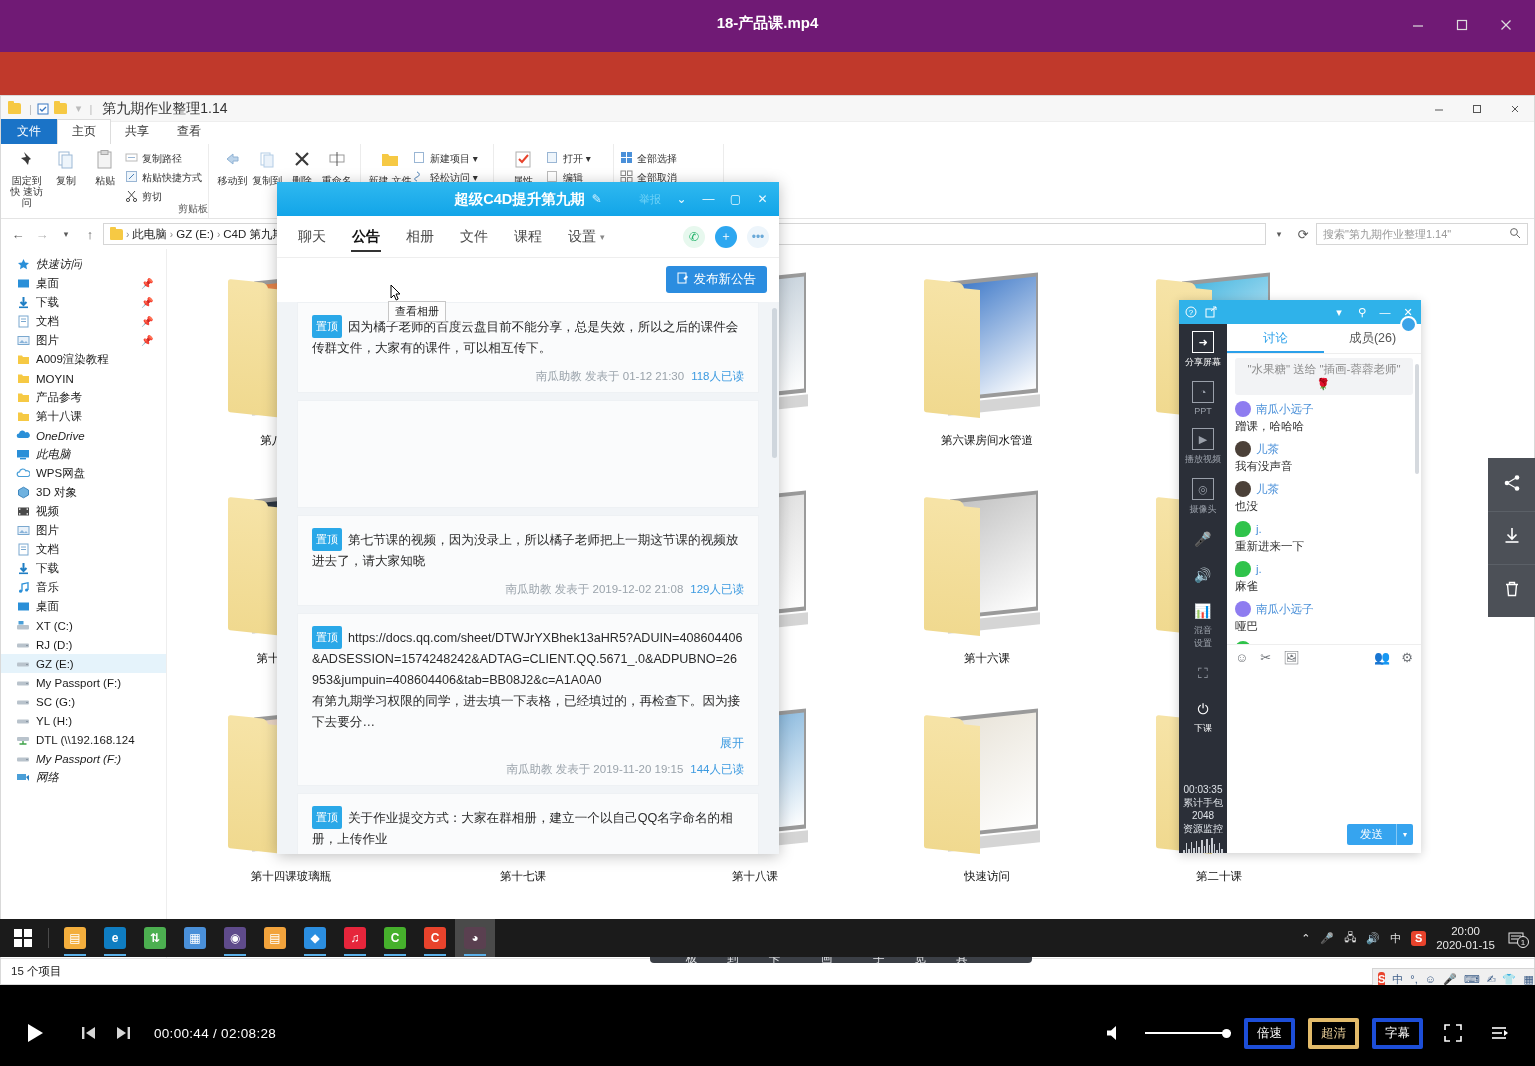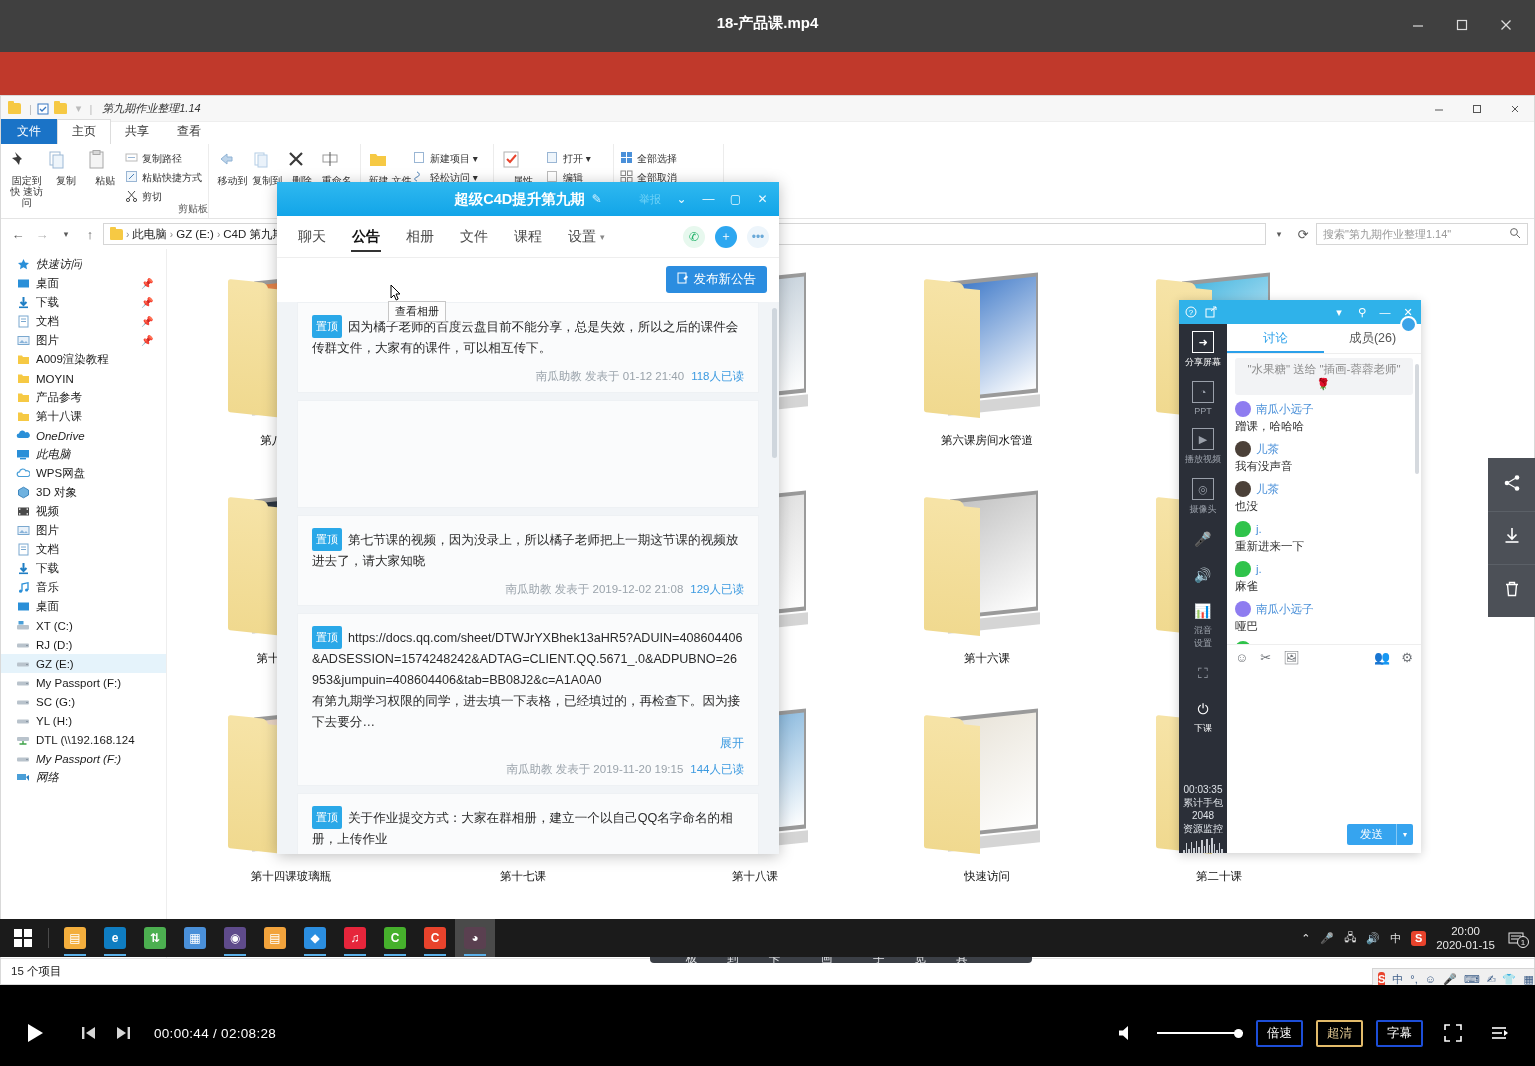"18-产品课.mp4" .player-titlebar { background: #404040 -> #701a75 }
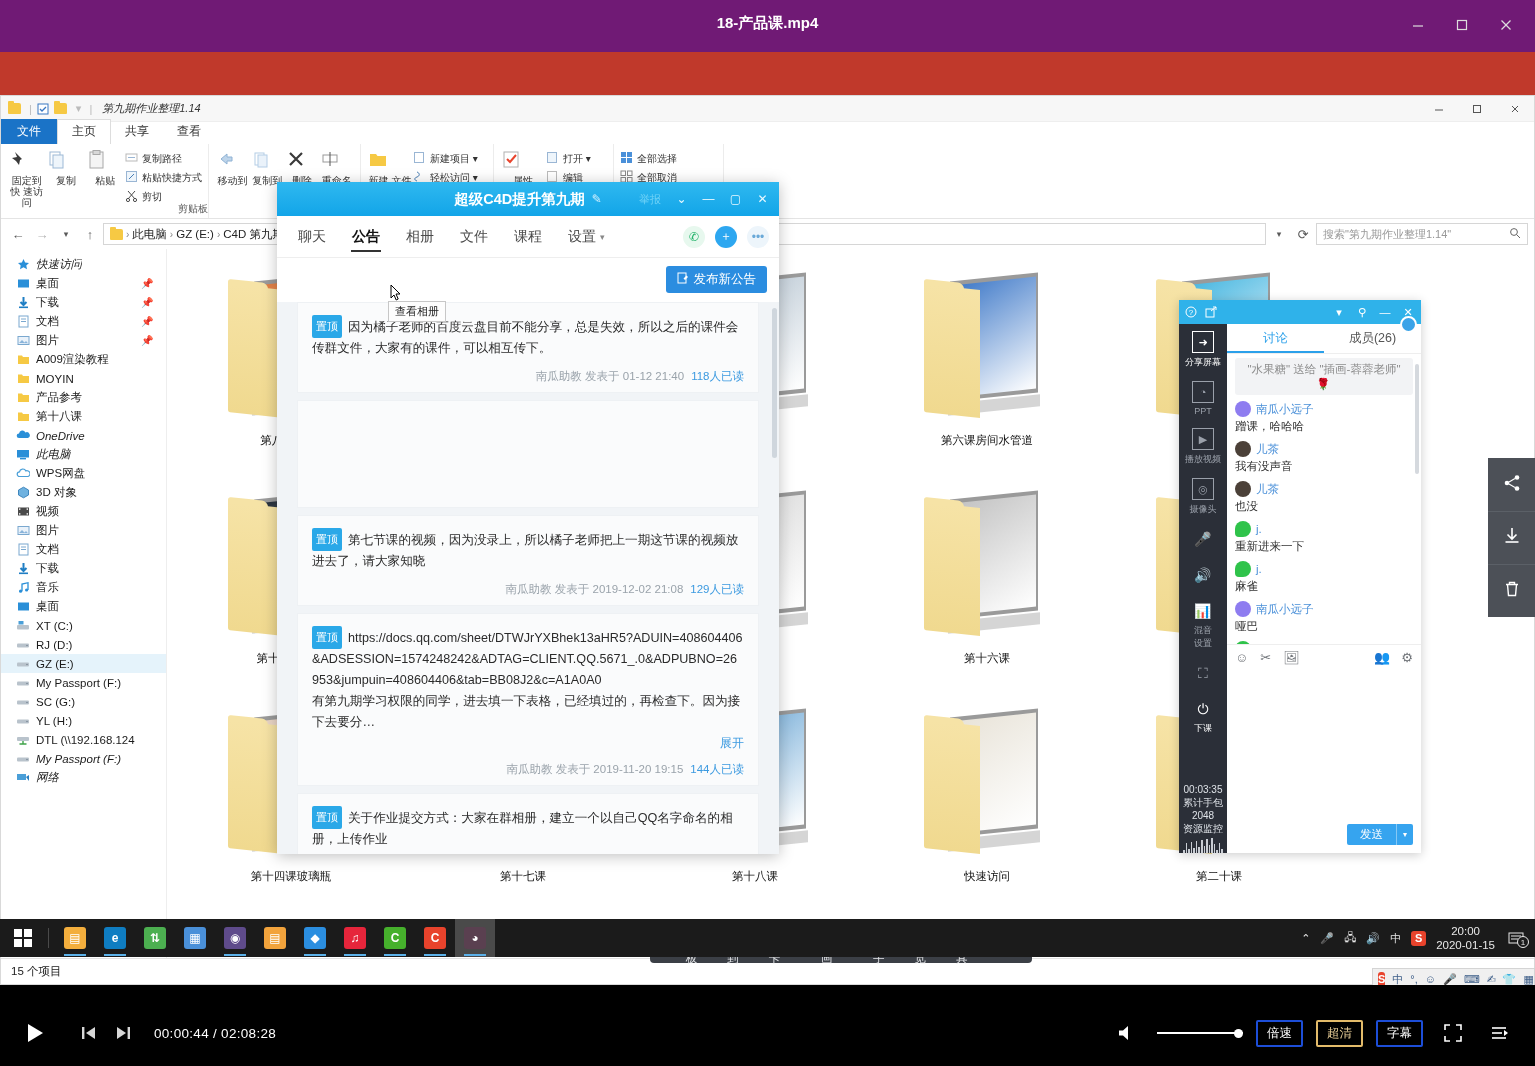"第九期作业整理1.14" .ex-title-text { font-size: 11px -> 14px; font-style: italic -> none }
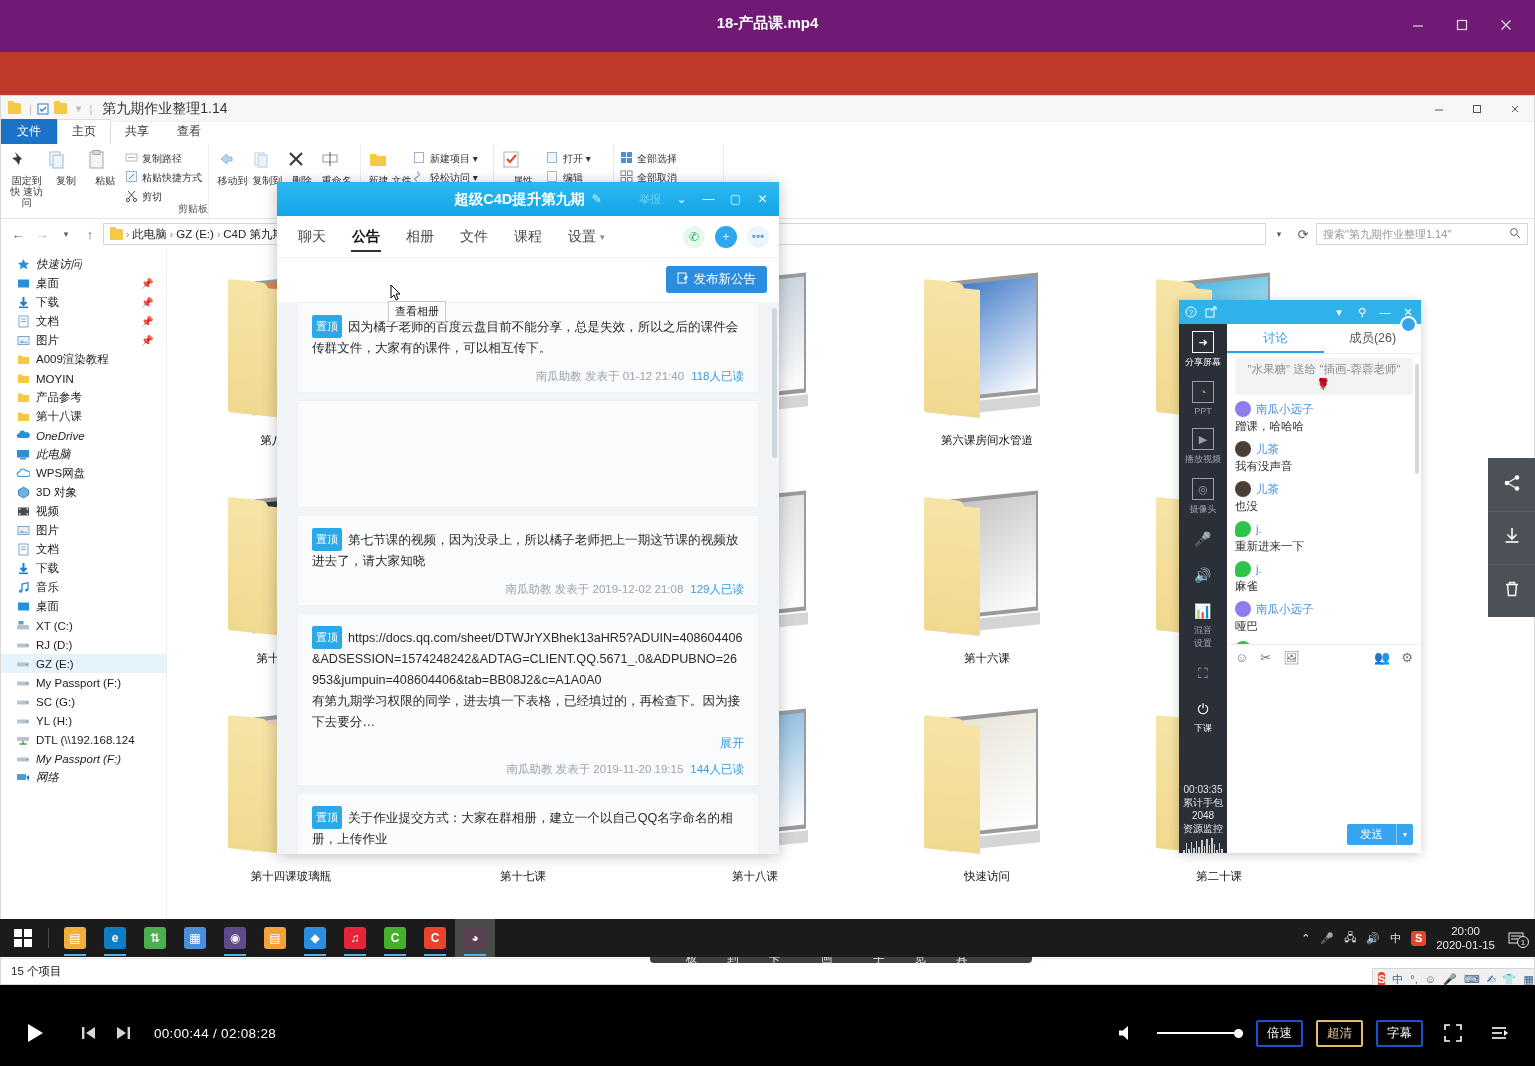"固定到快 速访问" .rbig { align-items: none -> center }
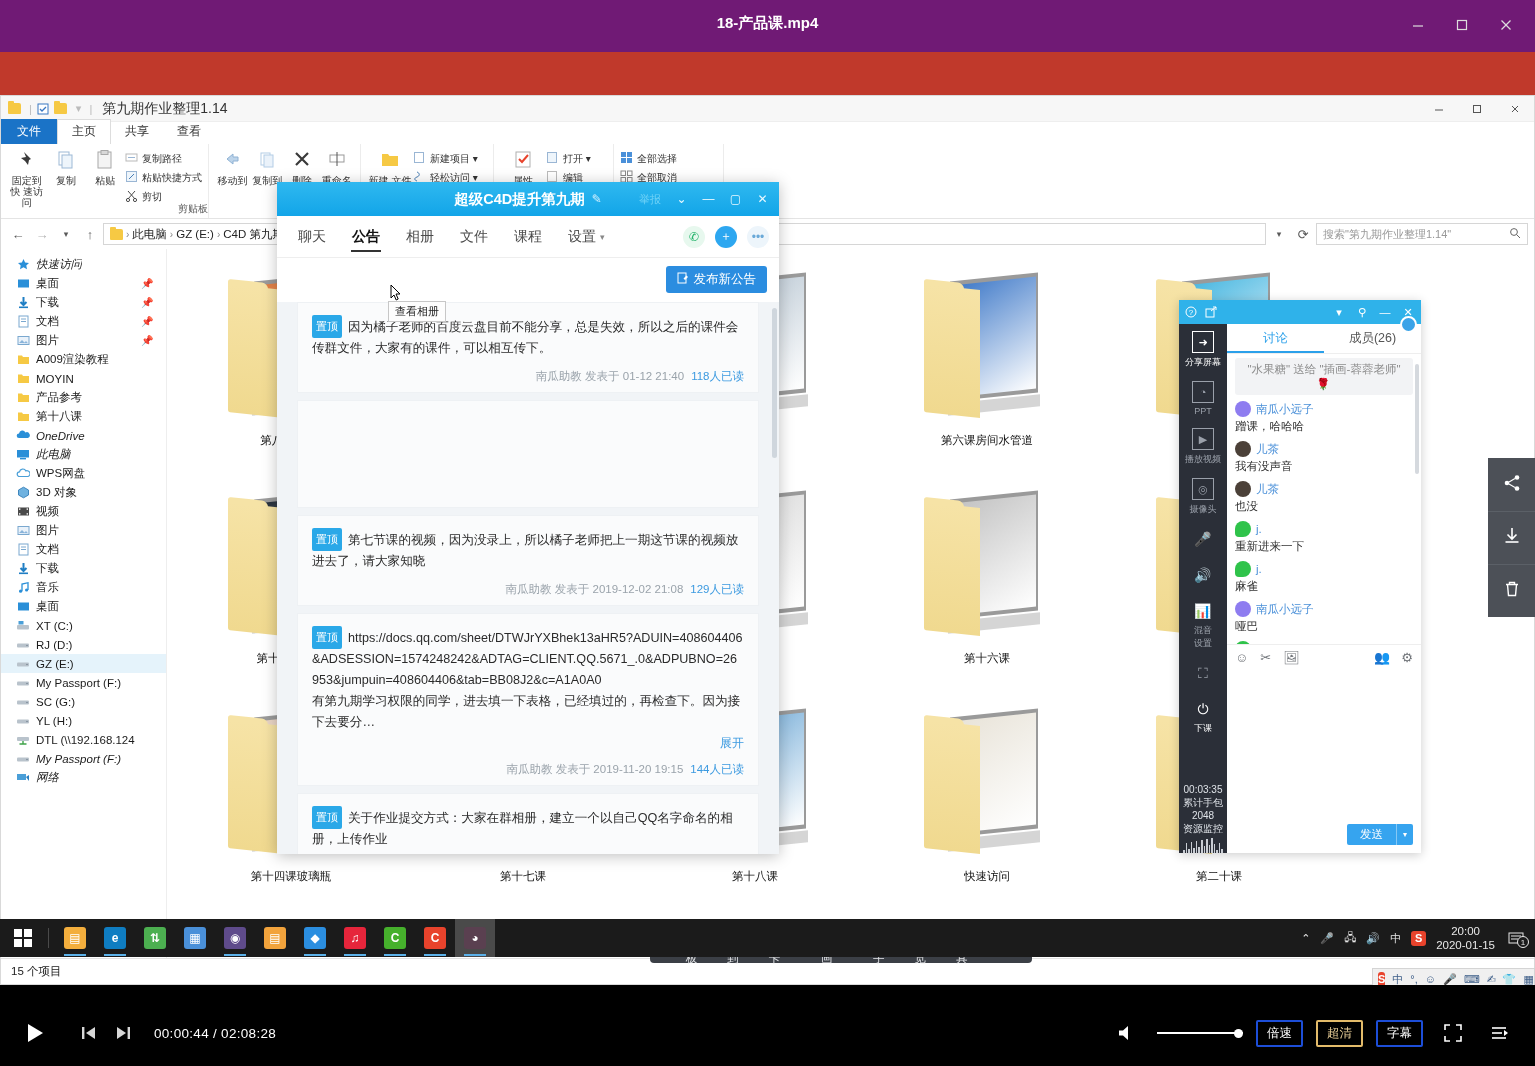"01-12 21:40" span { text: 21:40 -> 21:30 }
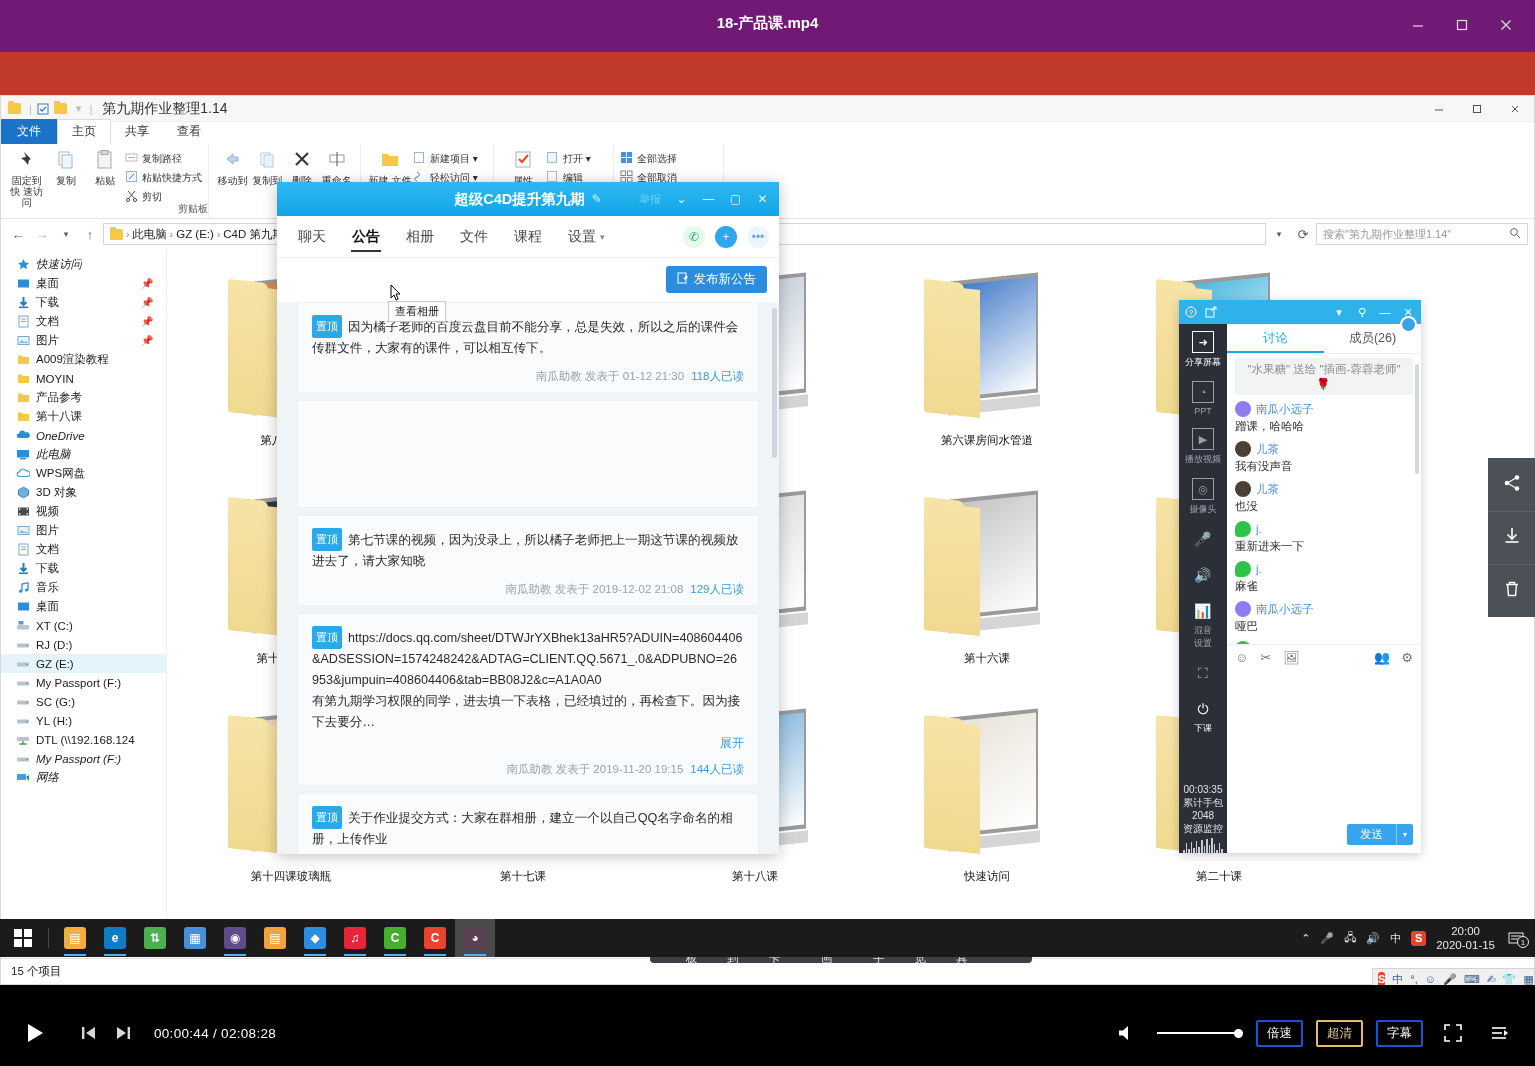"倍速" .pb-chip { border: 2px solid #1d4ed8 -> 4px solid #1d4ed8 }
